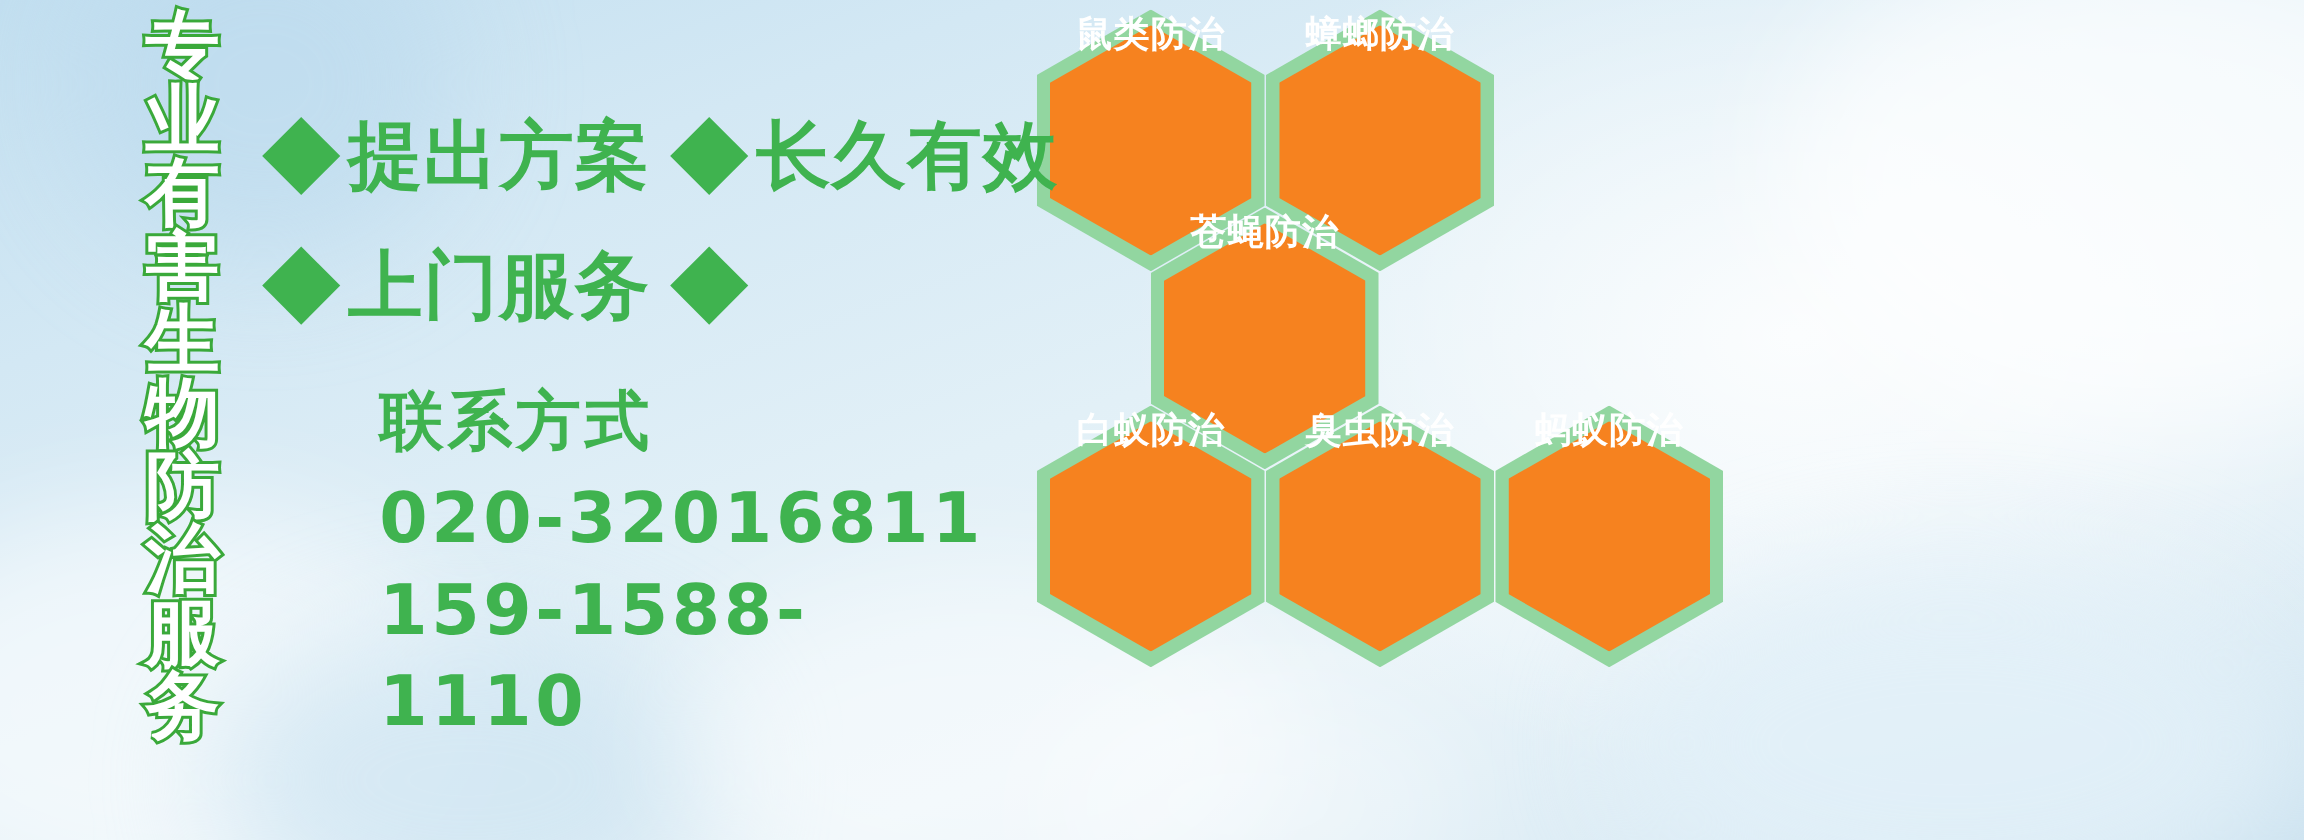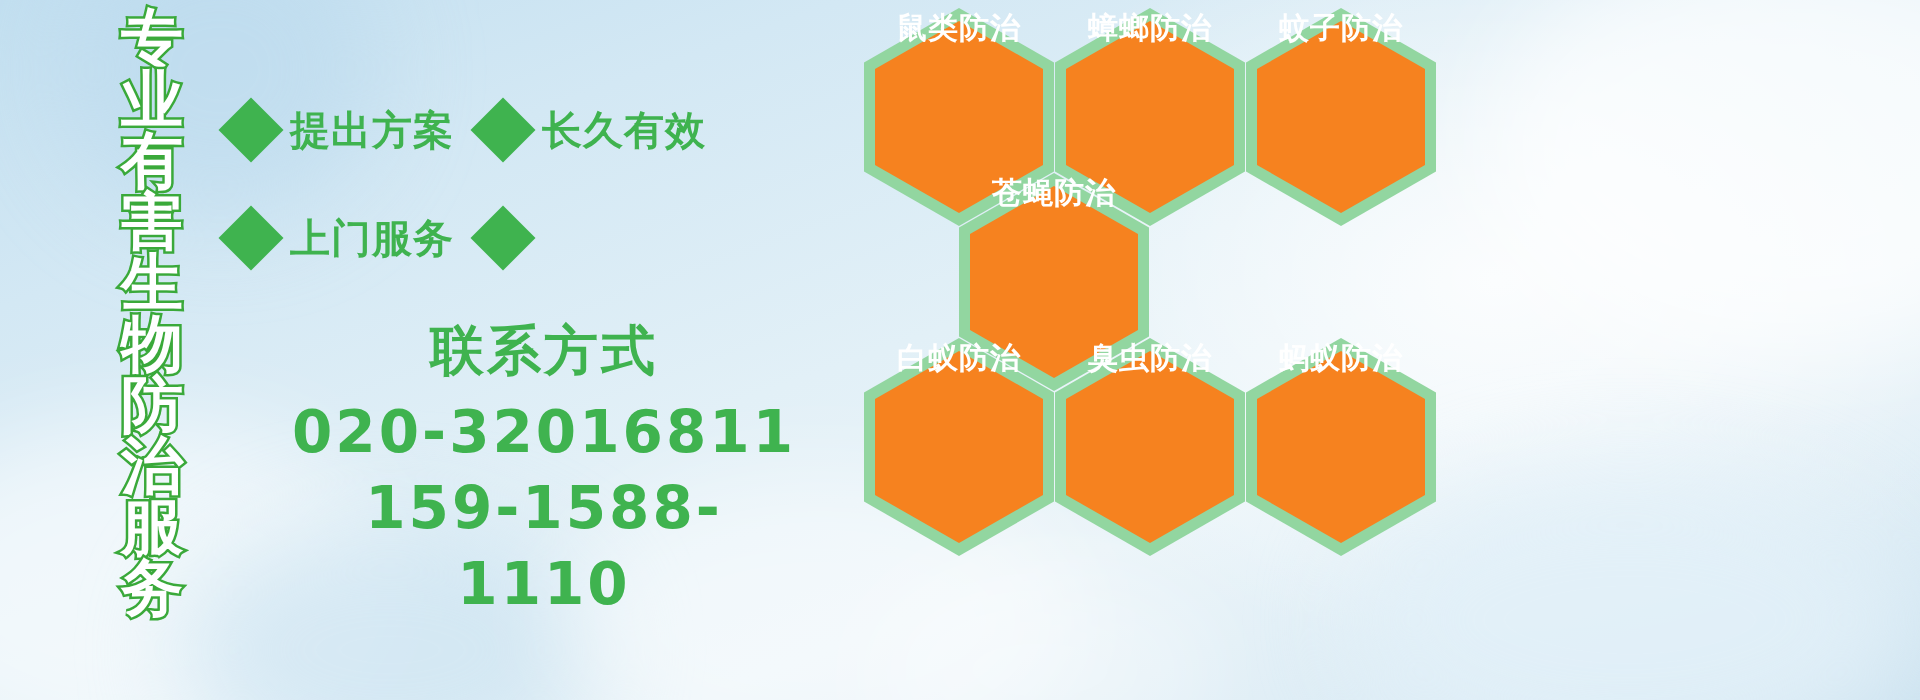"蚊子防治" div.hex { html: <div> <div></div> <div></div> <div>蚊子防治</div> </div> -> none }
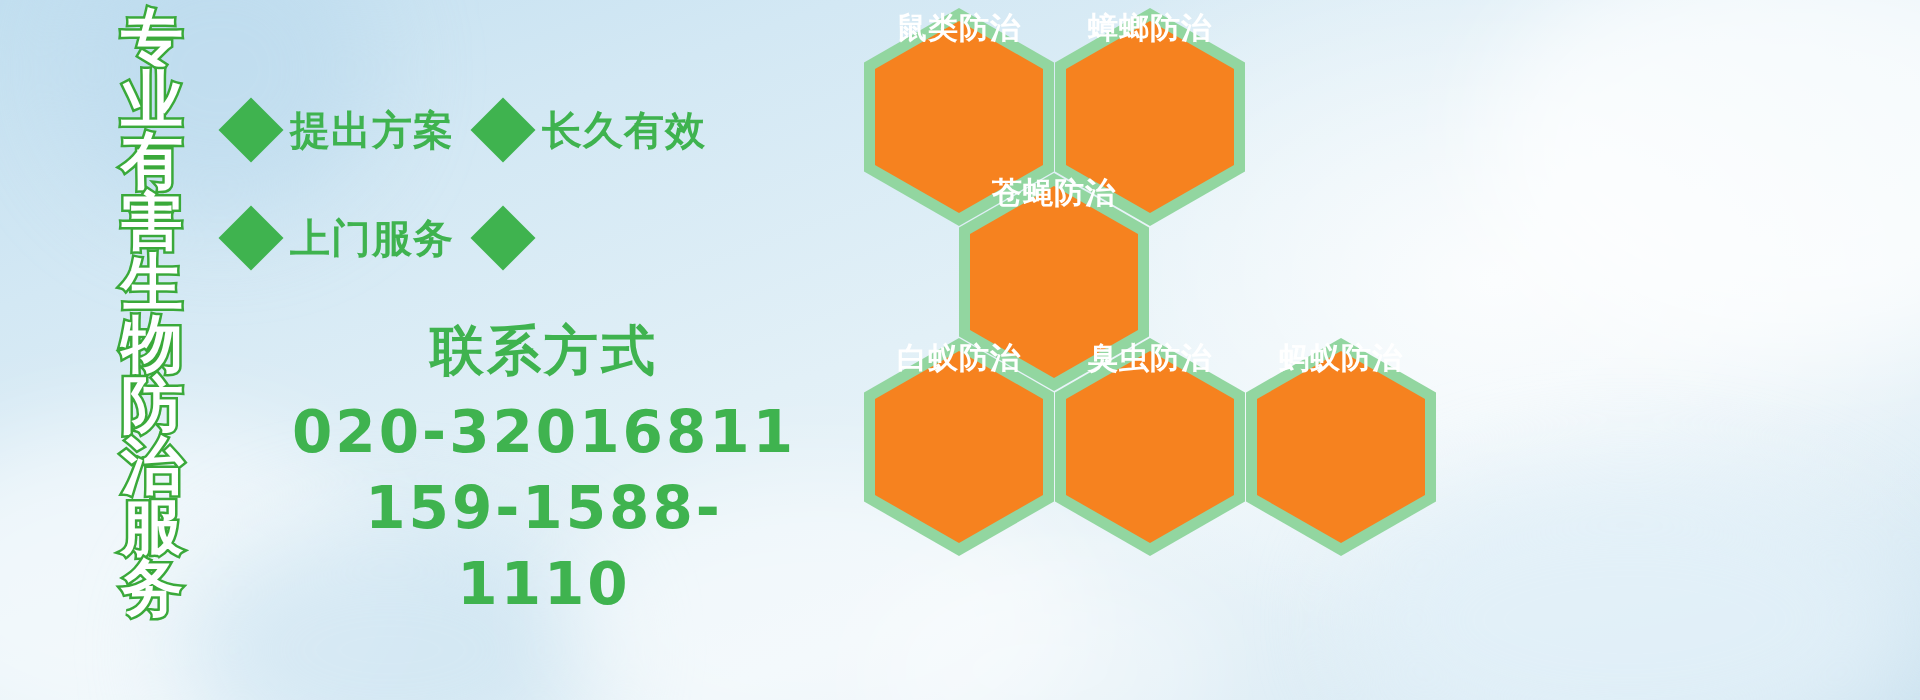"提出方案" .feature-text { font-size: 40px -> 62px }
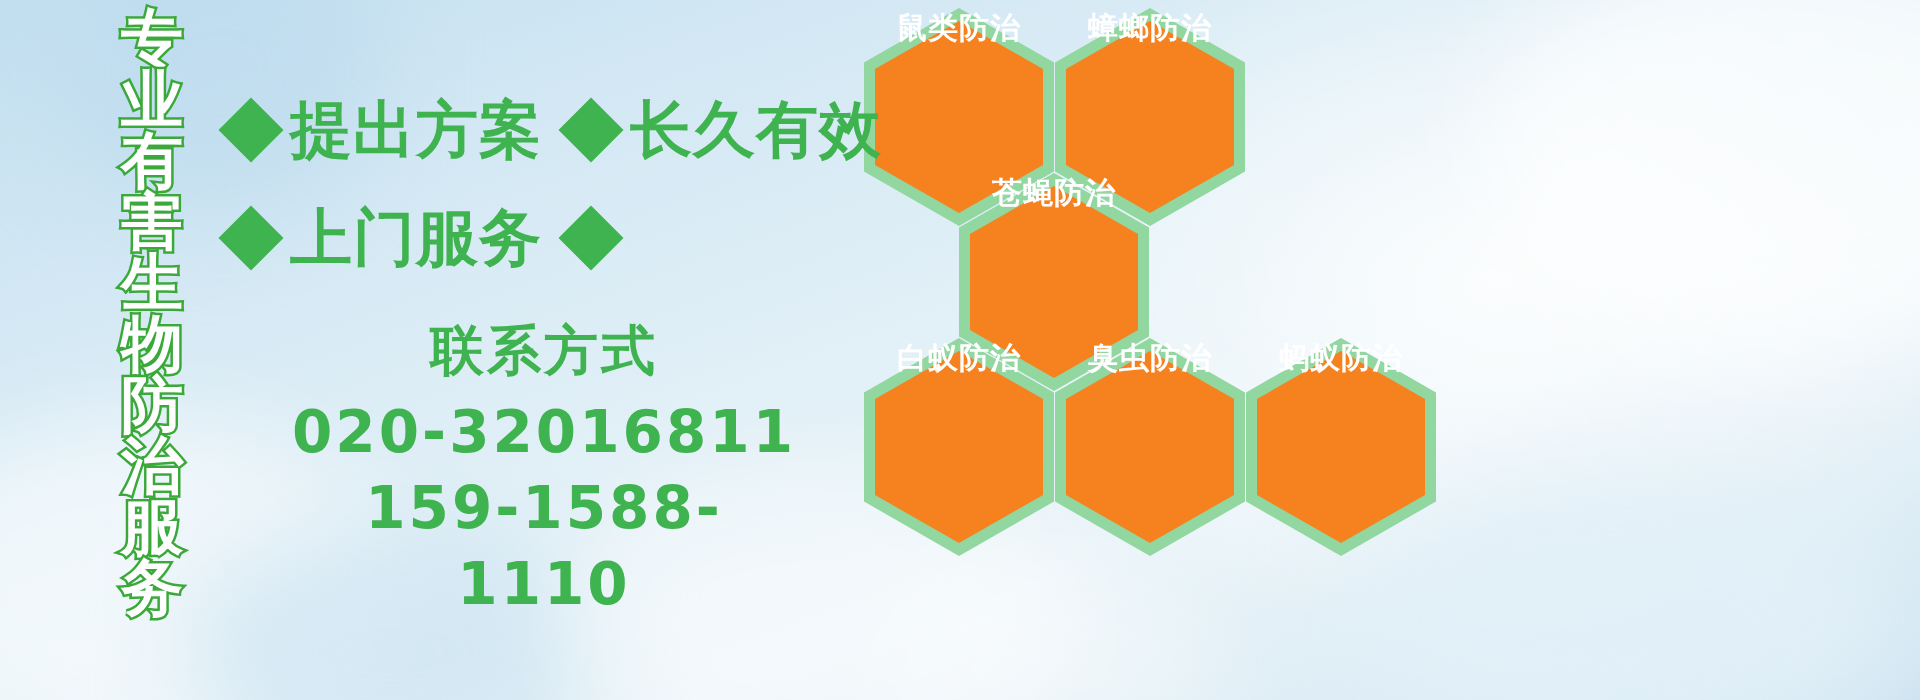"联系方式" #contact { left: 284px -> 316px; text-align: center -> none }
